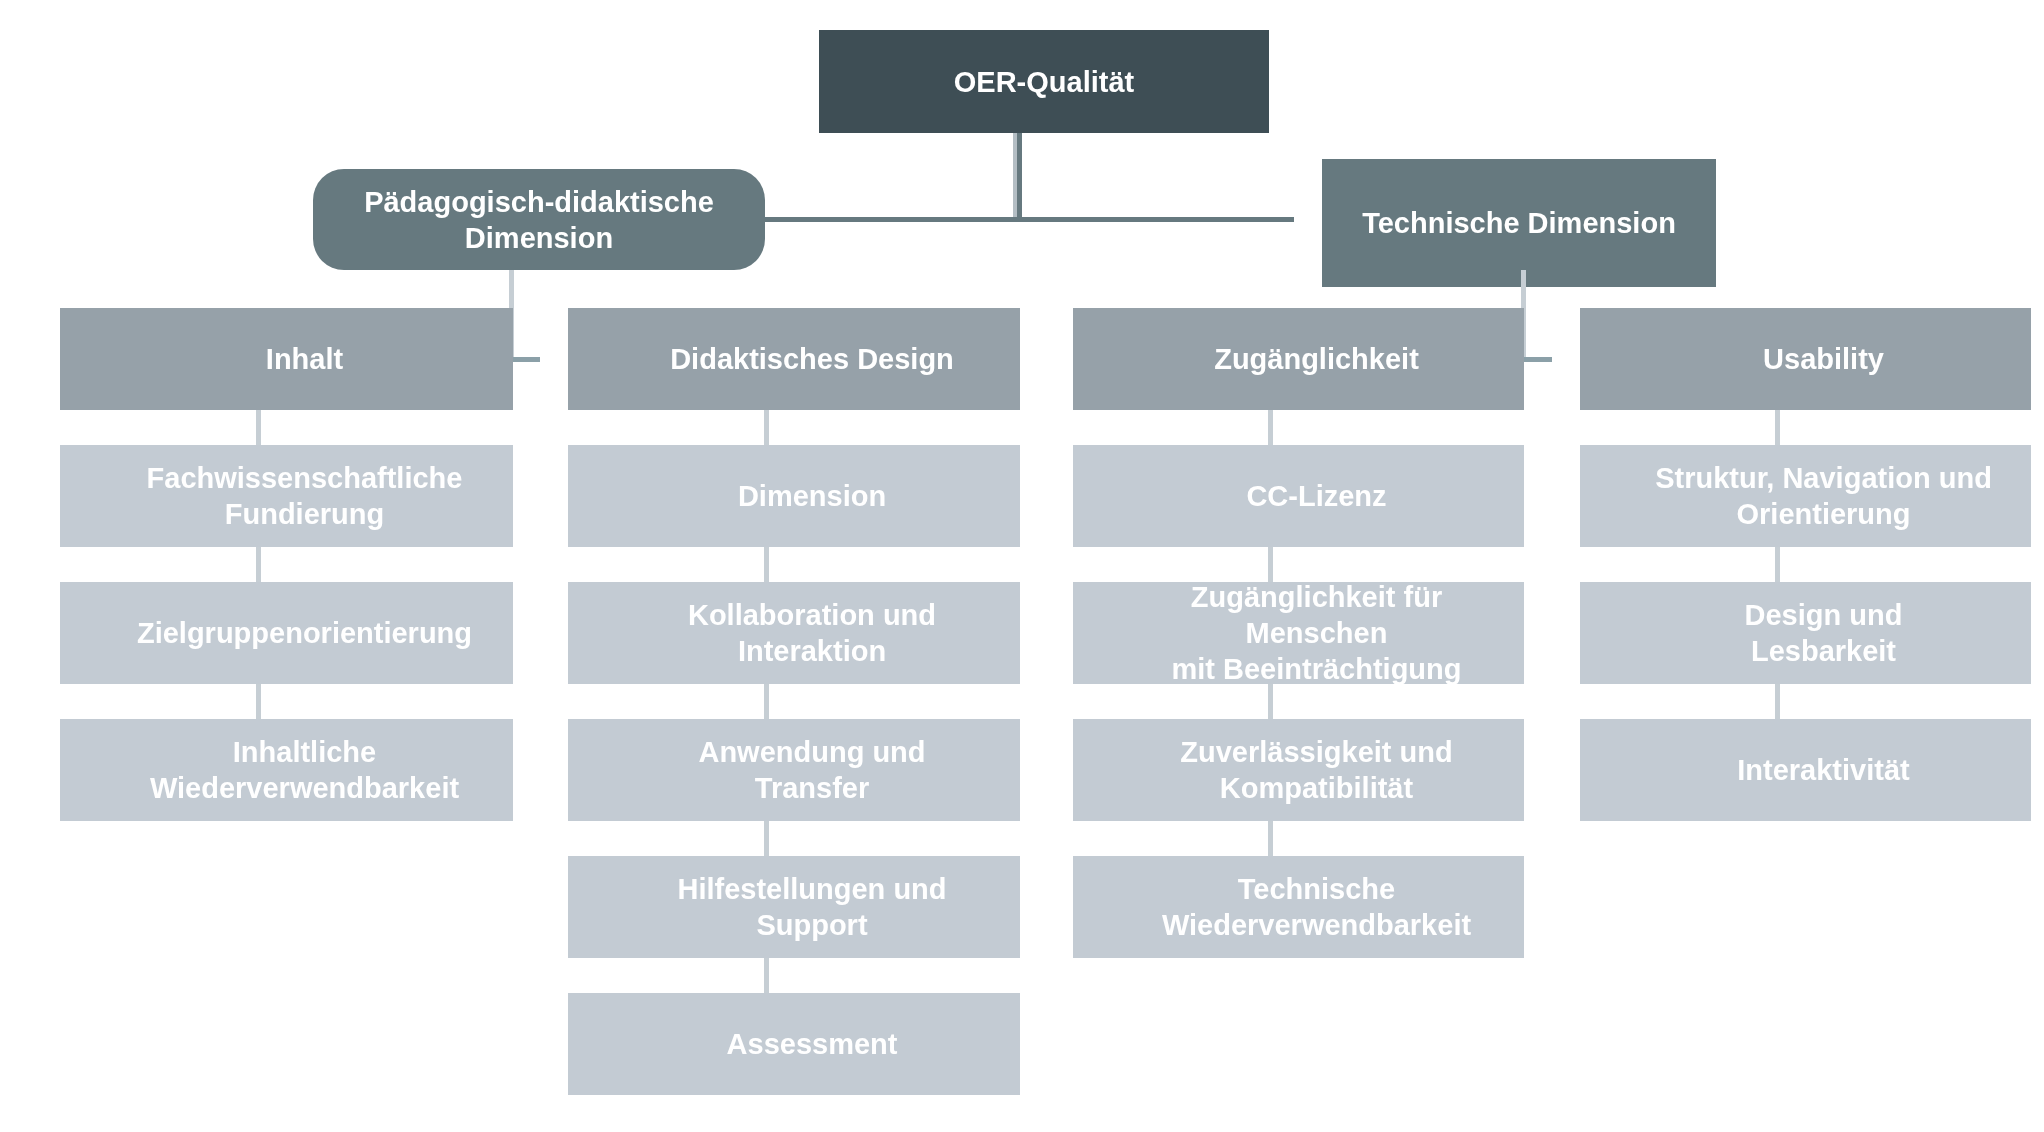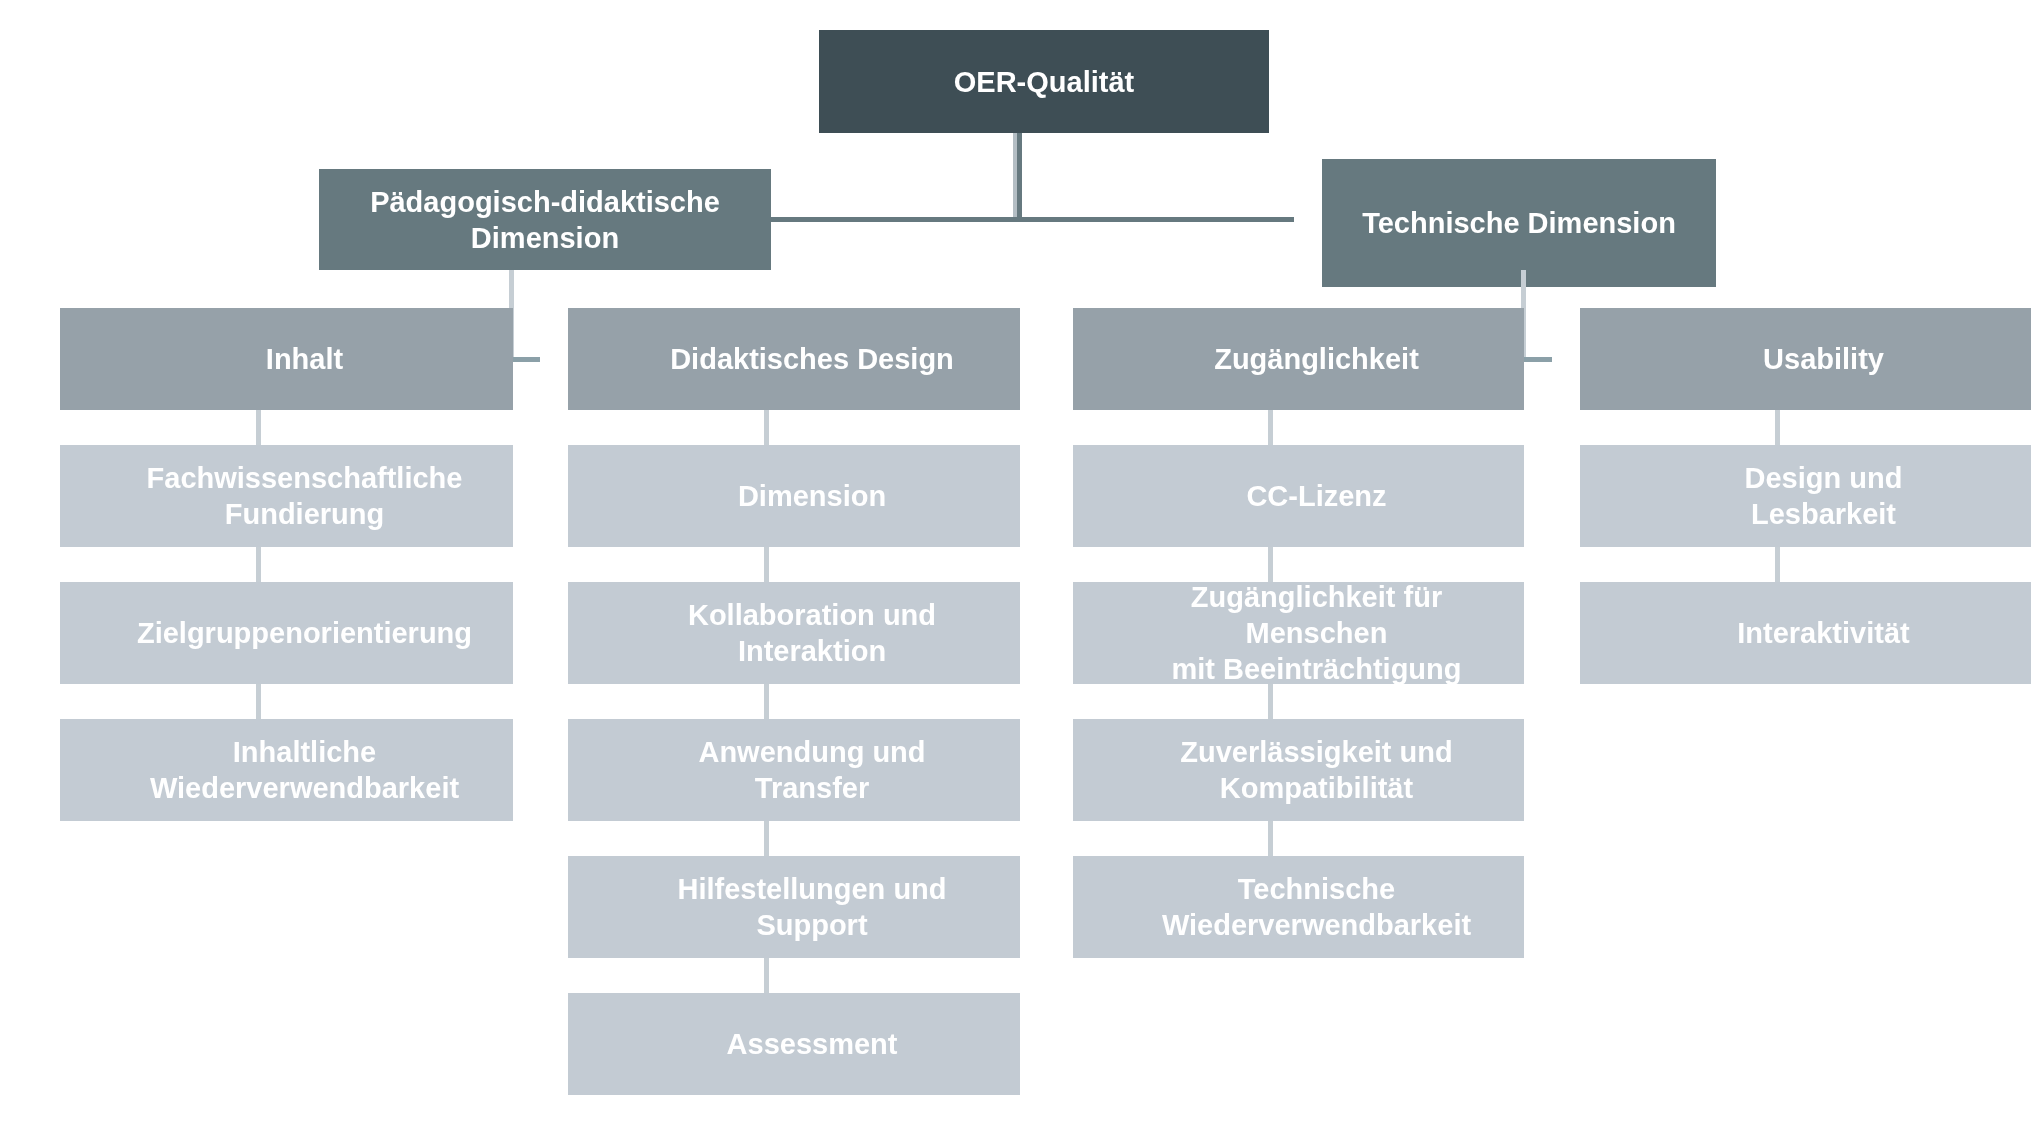"Pädagogisch-didaktische" div.node { border-radius: none -> 31px; left: 291px -> 285px }
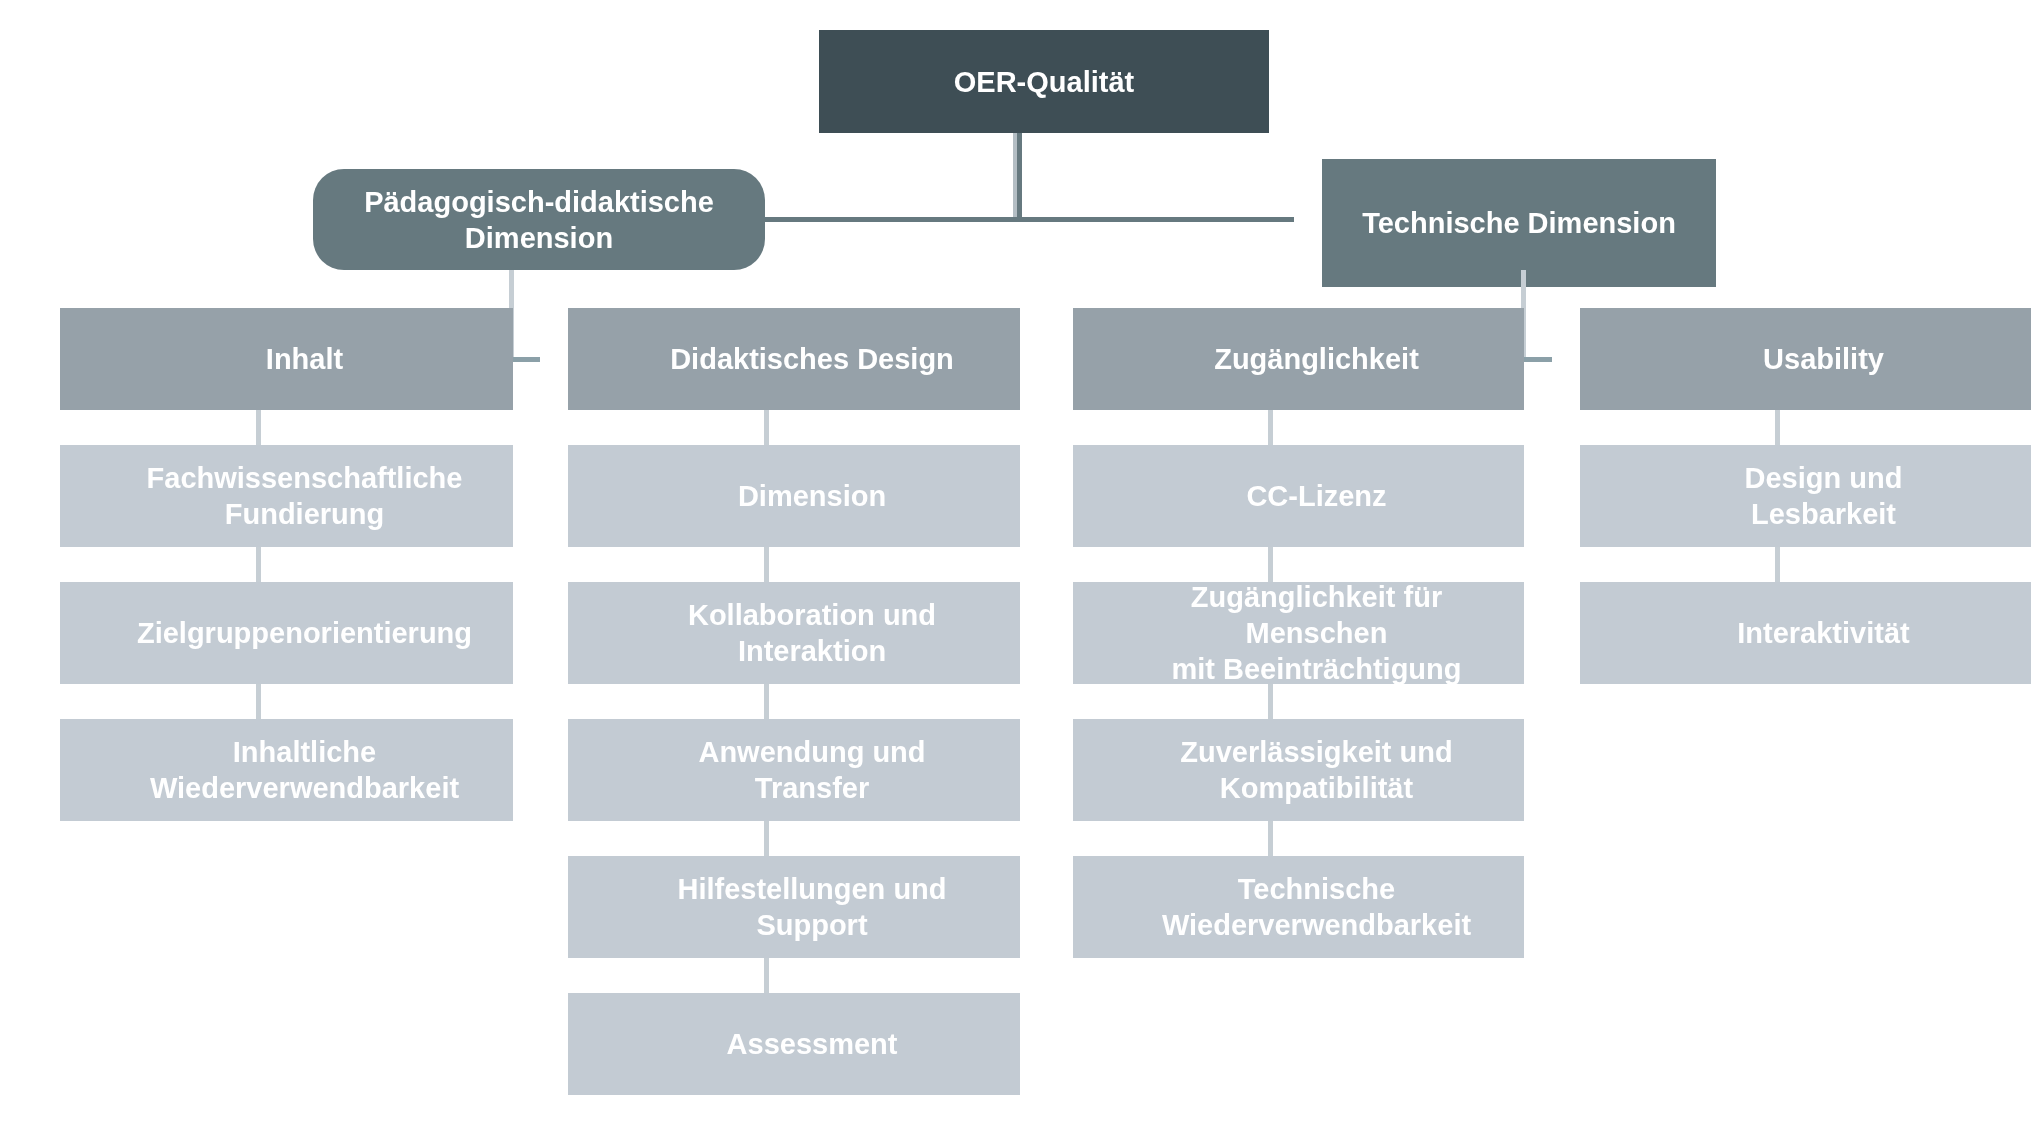"Struktur, Navigation und" div.node { html: none -> <div> <span>Struktur, Navigation und Orientierung</span> </div> }
